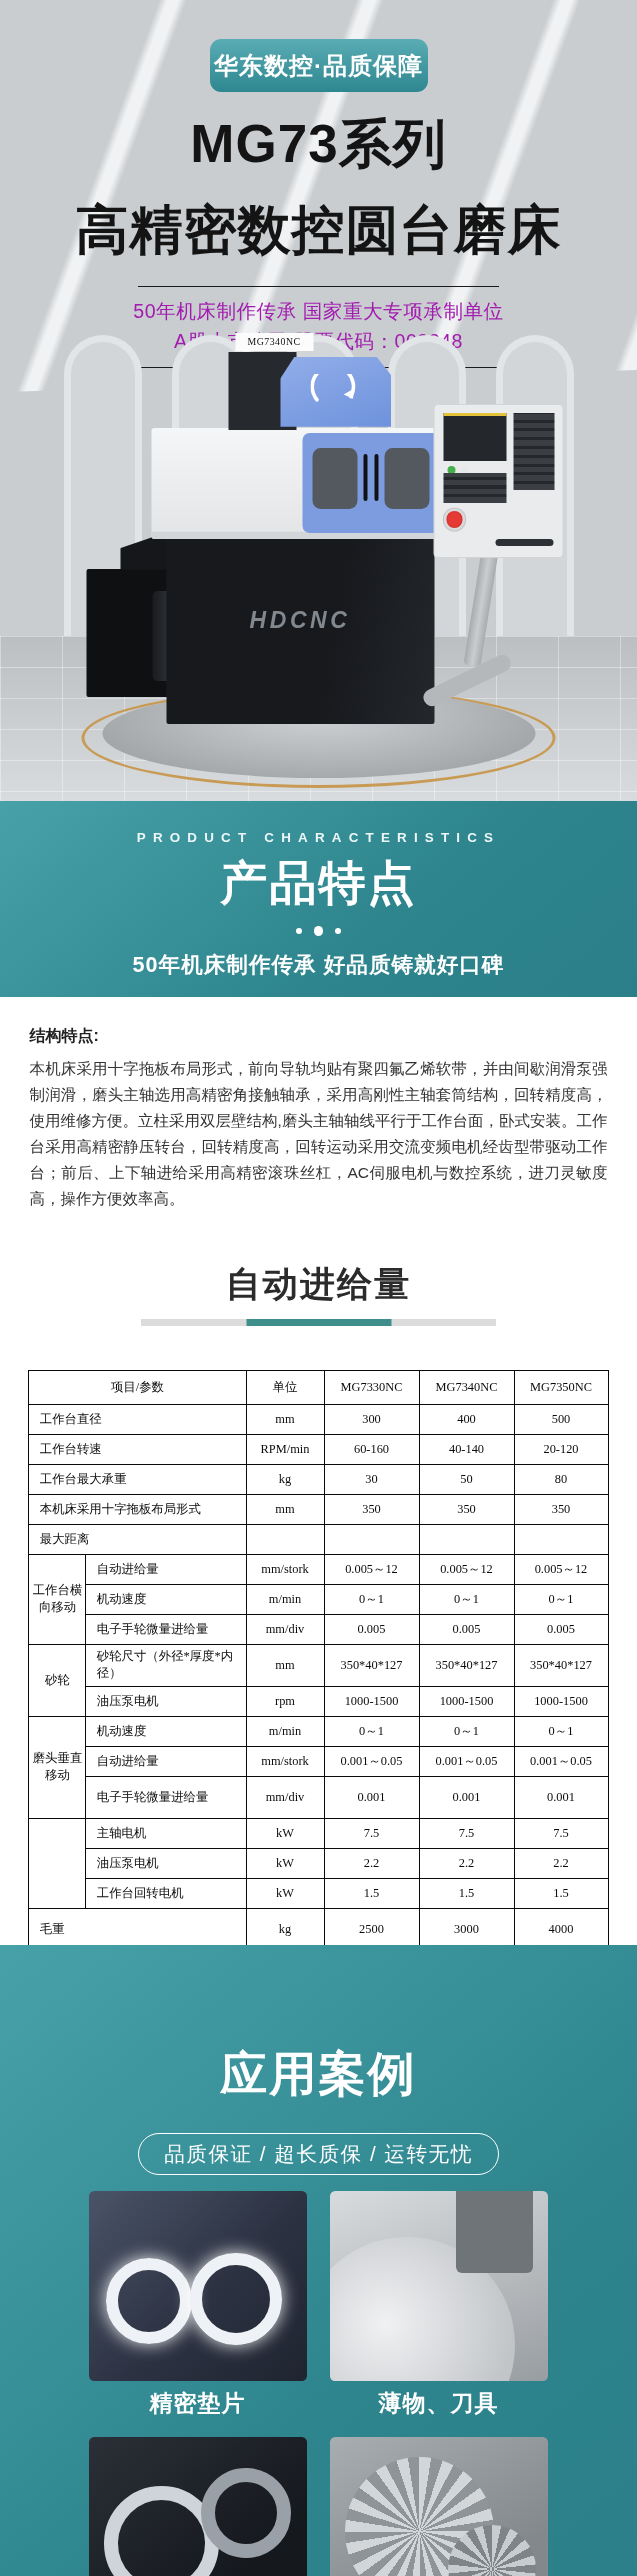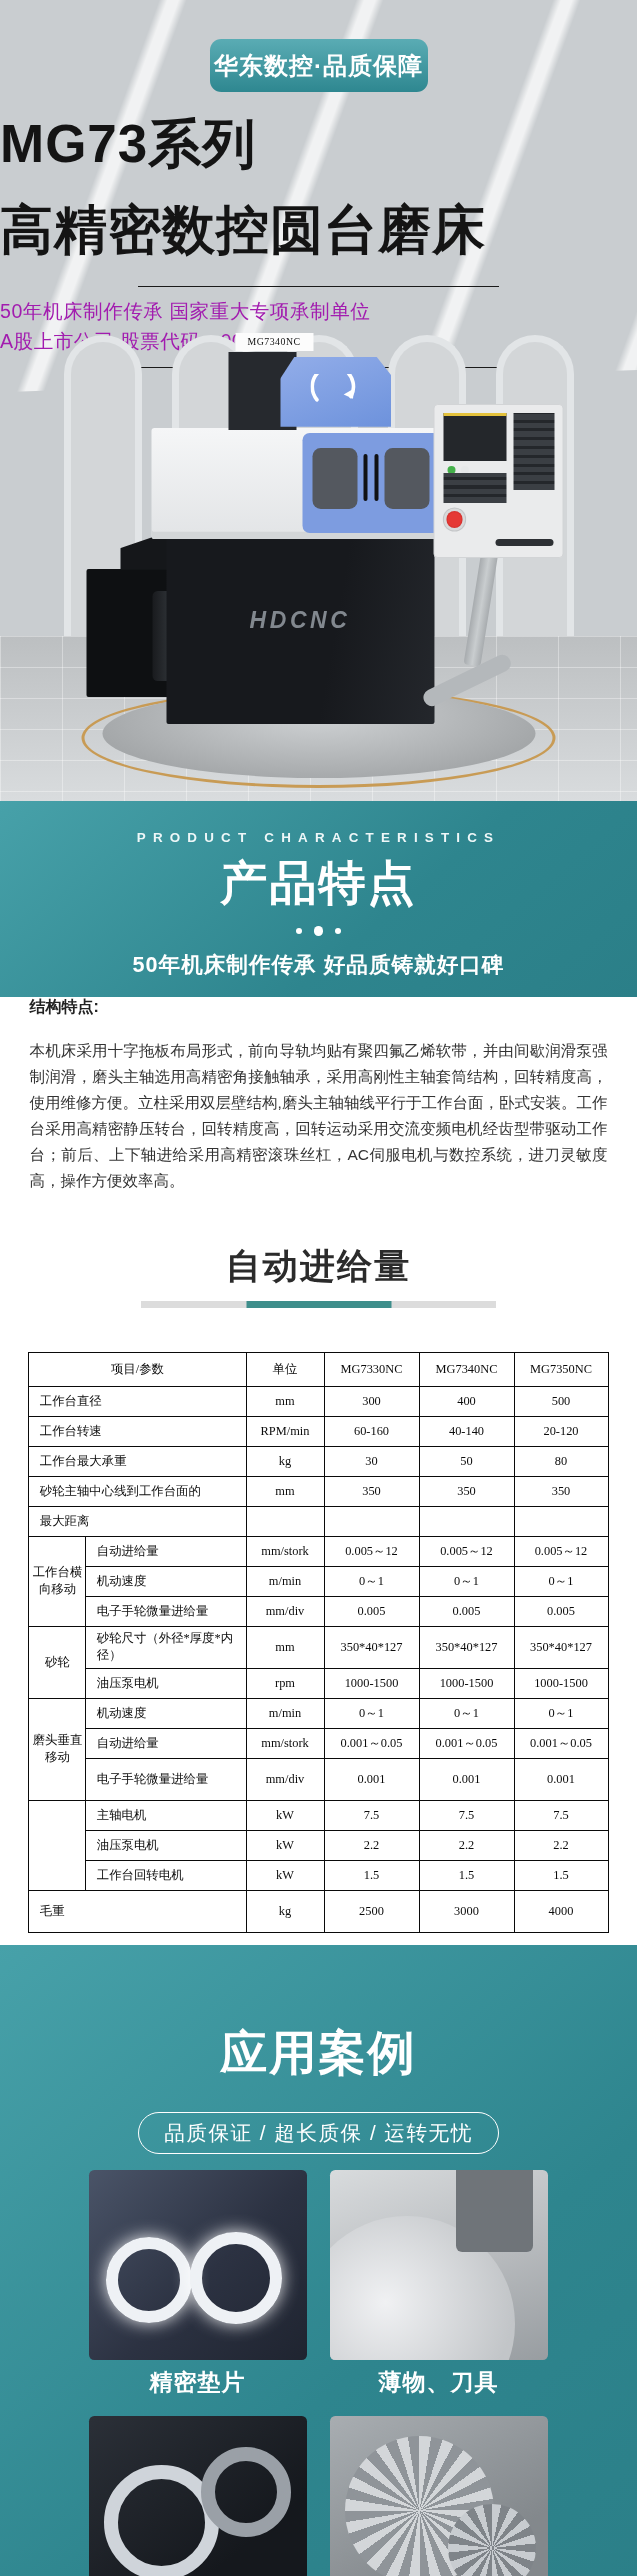"华东数控·品质保障" .hero-inner { text-align: left -> center }
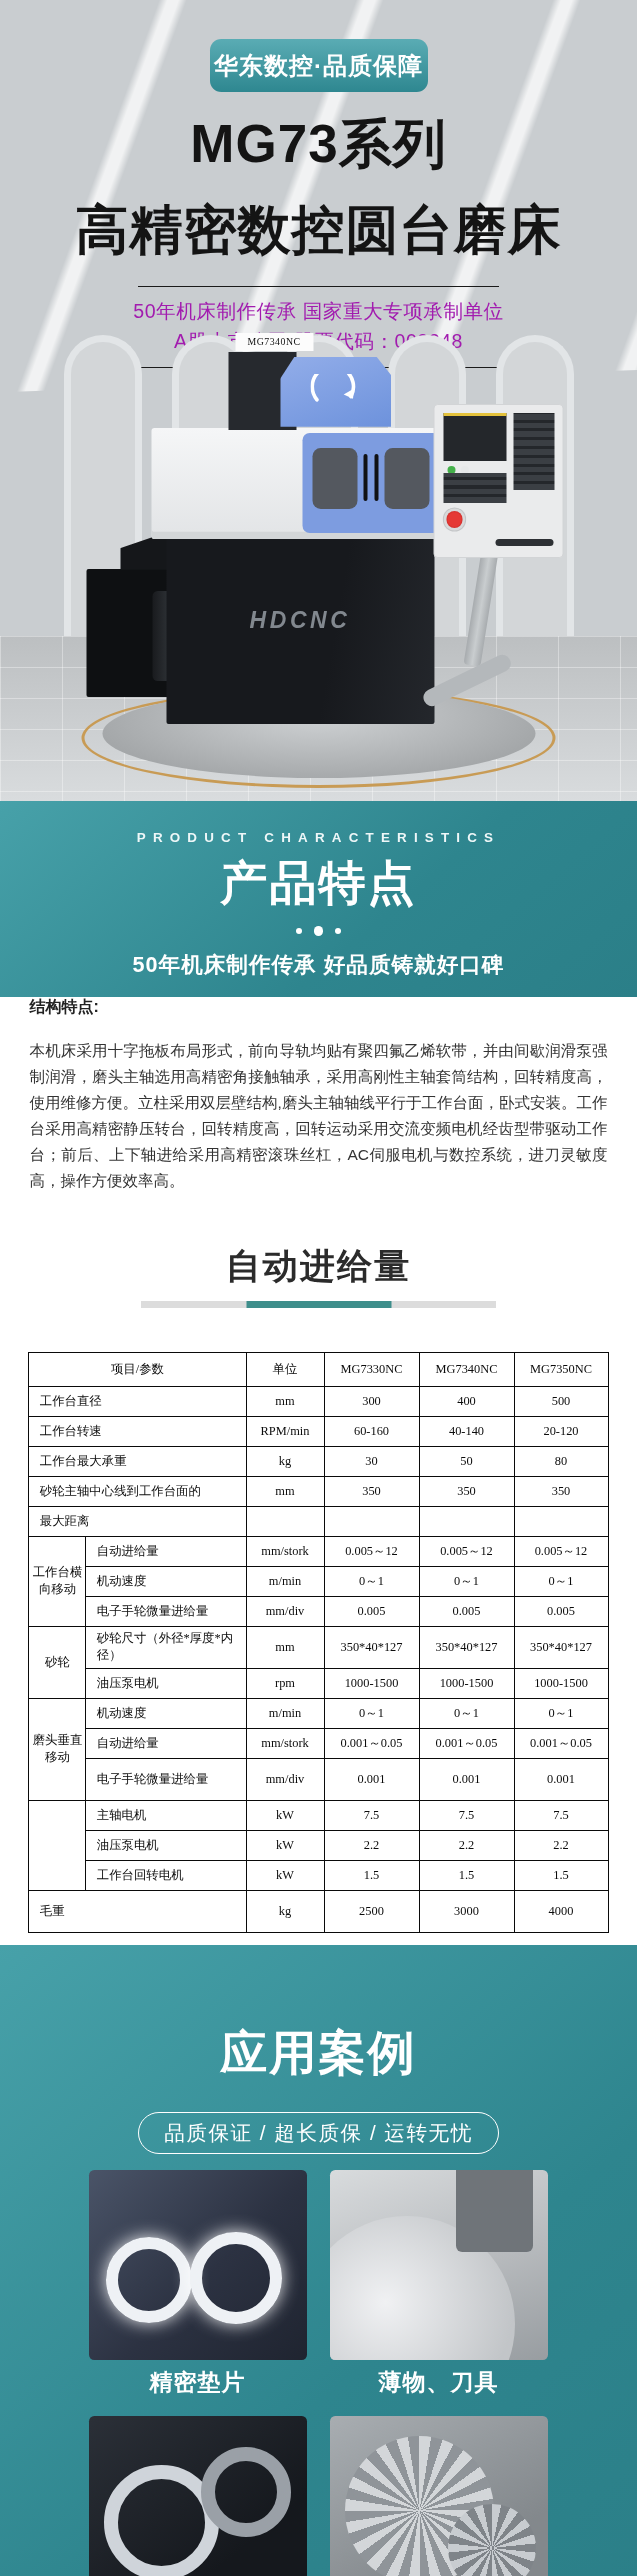"结构特点:" .intro { padding-top: none -> 29px }
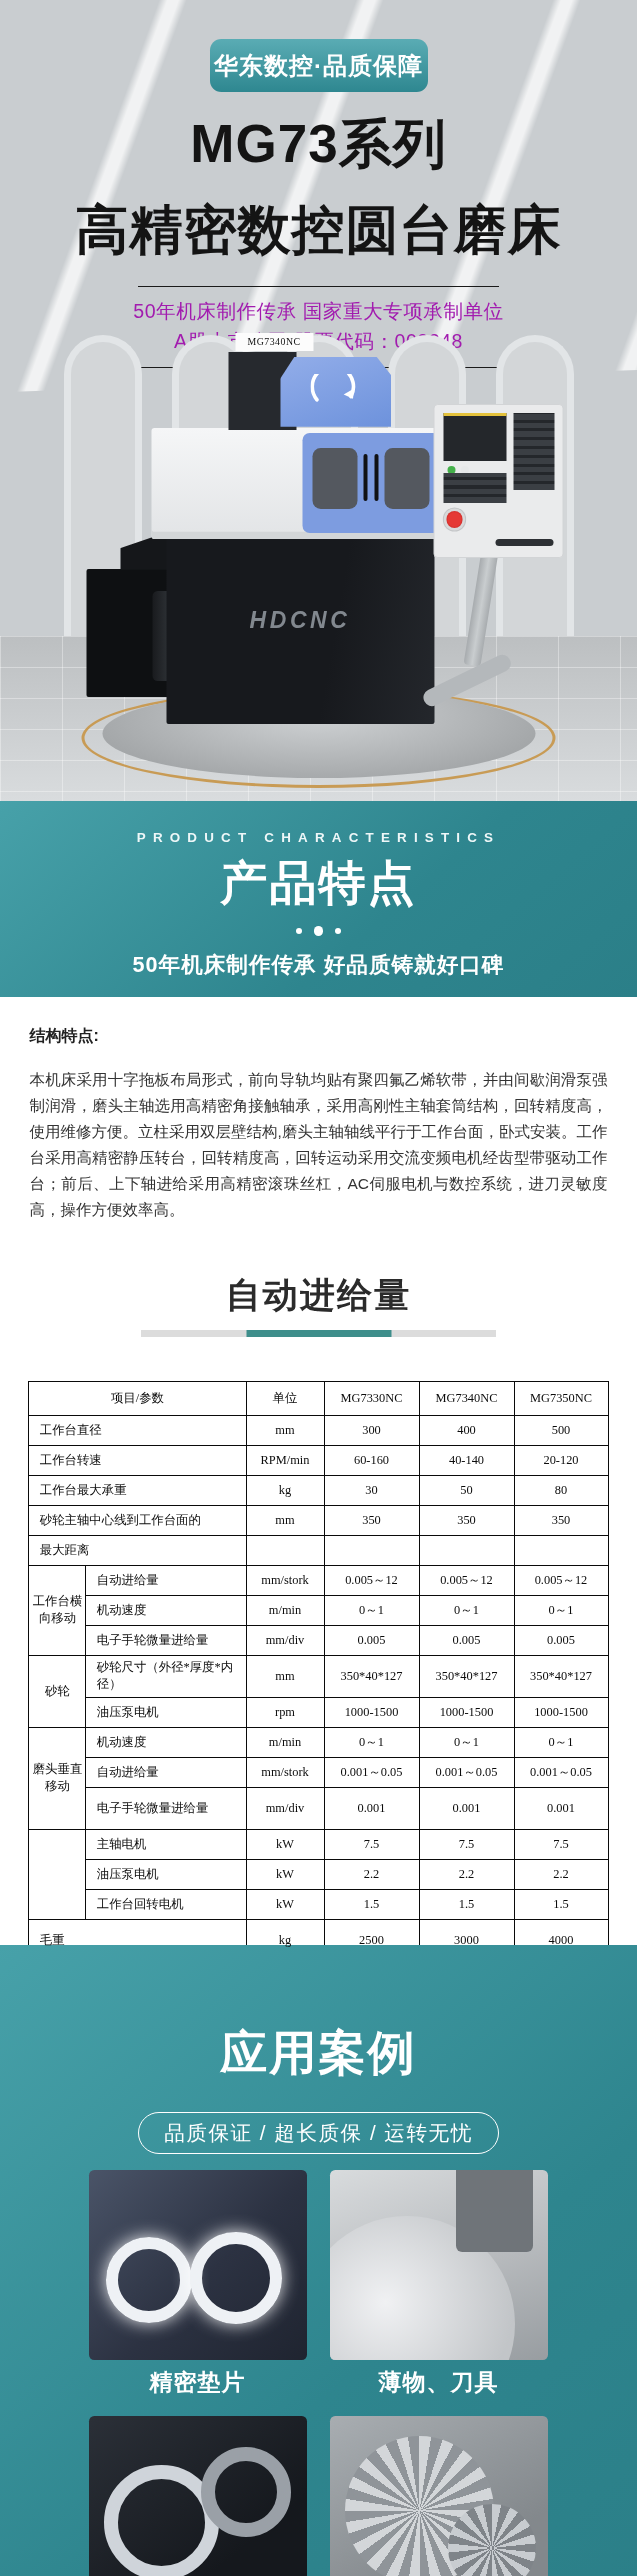"本机床采用十字拖板布局形式，前向导轨均贴有聚四氟乙烯软带，并由间歇润滑泵强制润滑" .intro-text { margin-top: 20px -> 9px }
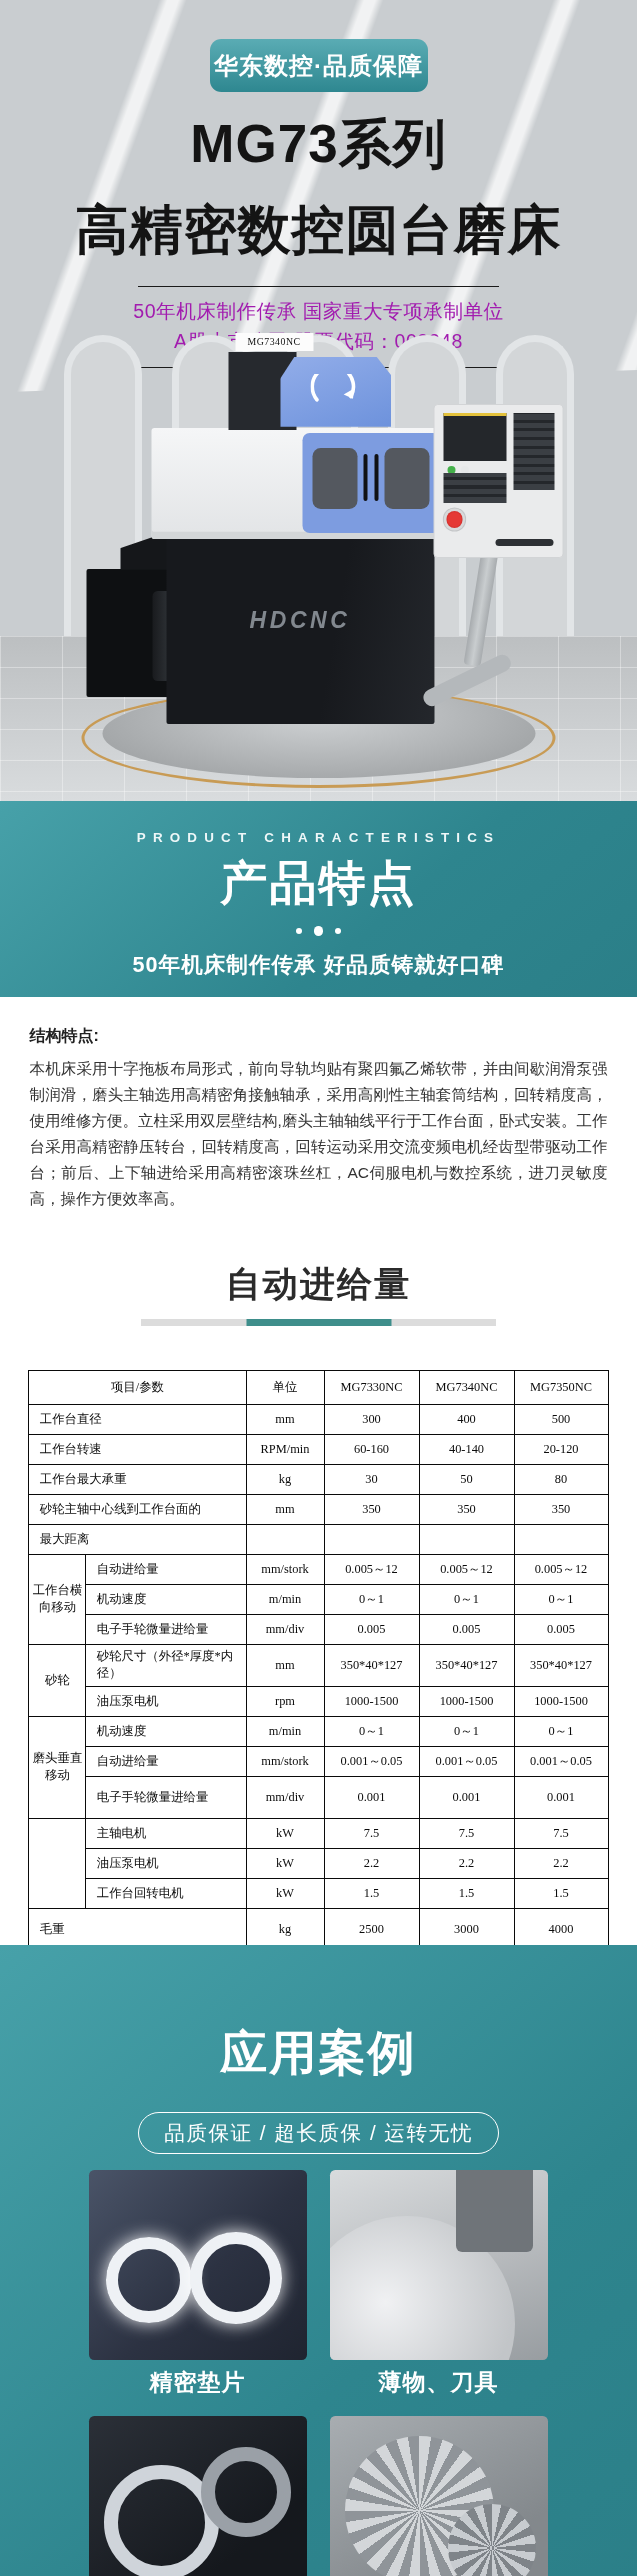"砂轮主轴中心线到工作台面的" td.lbl { text: 砂轮主轴中心线到工作台面的 -> 本机床采用十字拖板布局形式 }
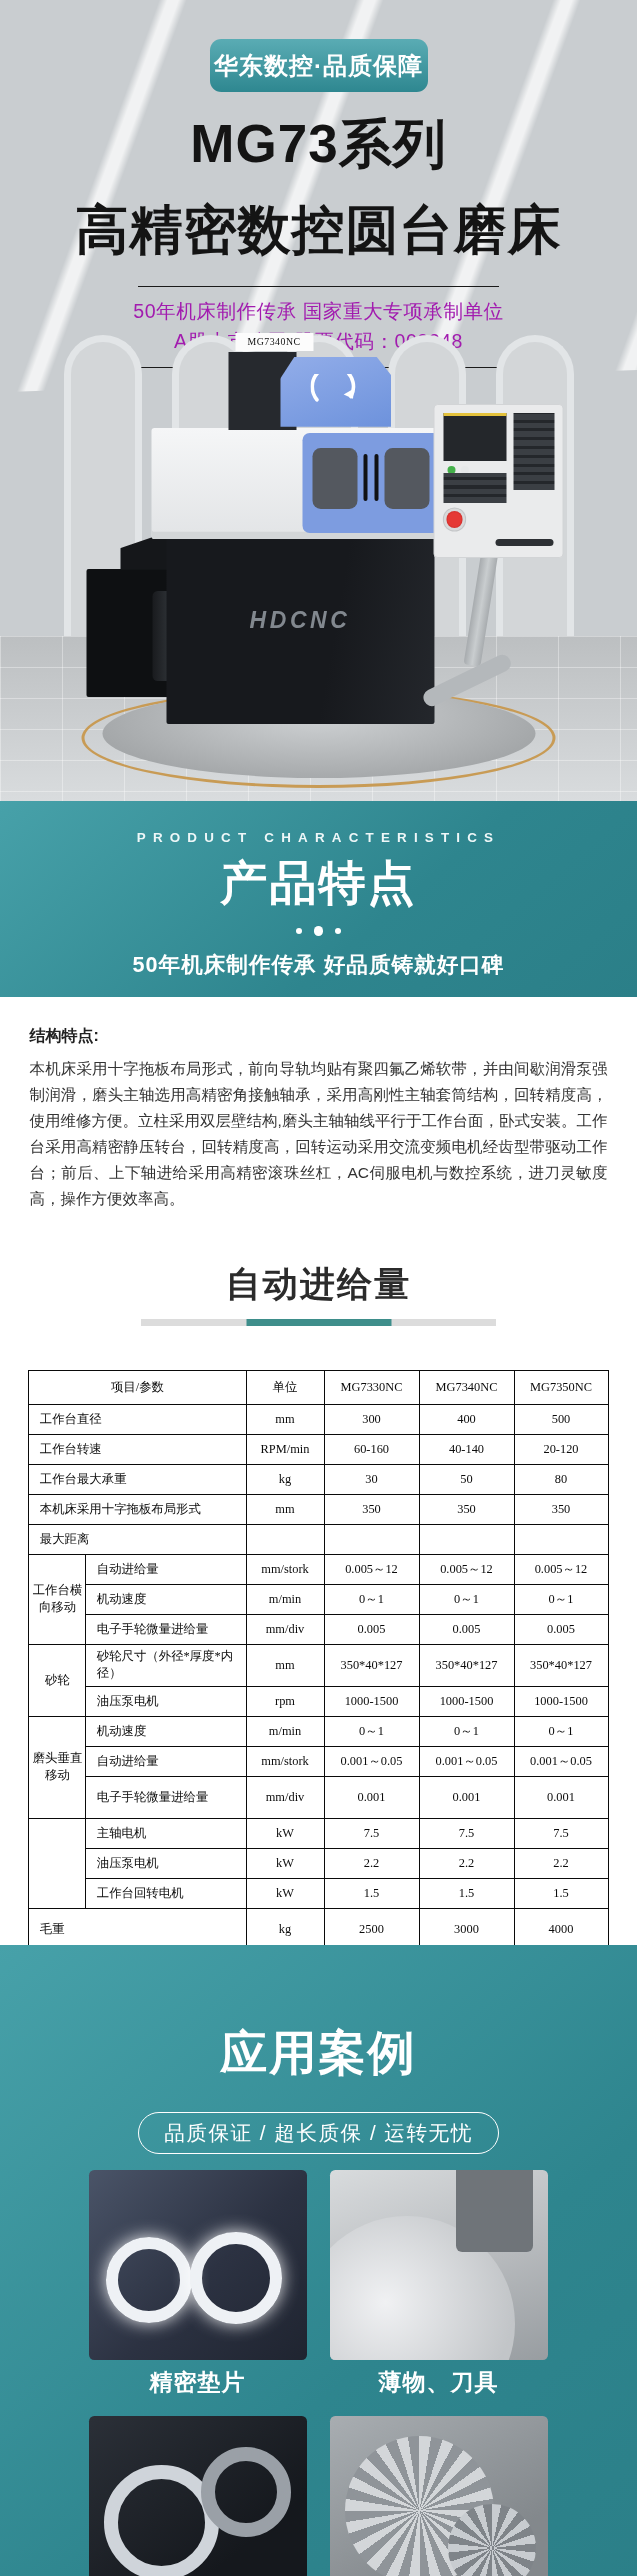"应用案例" .cases .section-title-lg { padding-top: 77px -> 98px }
